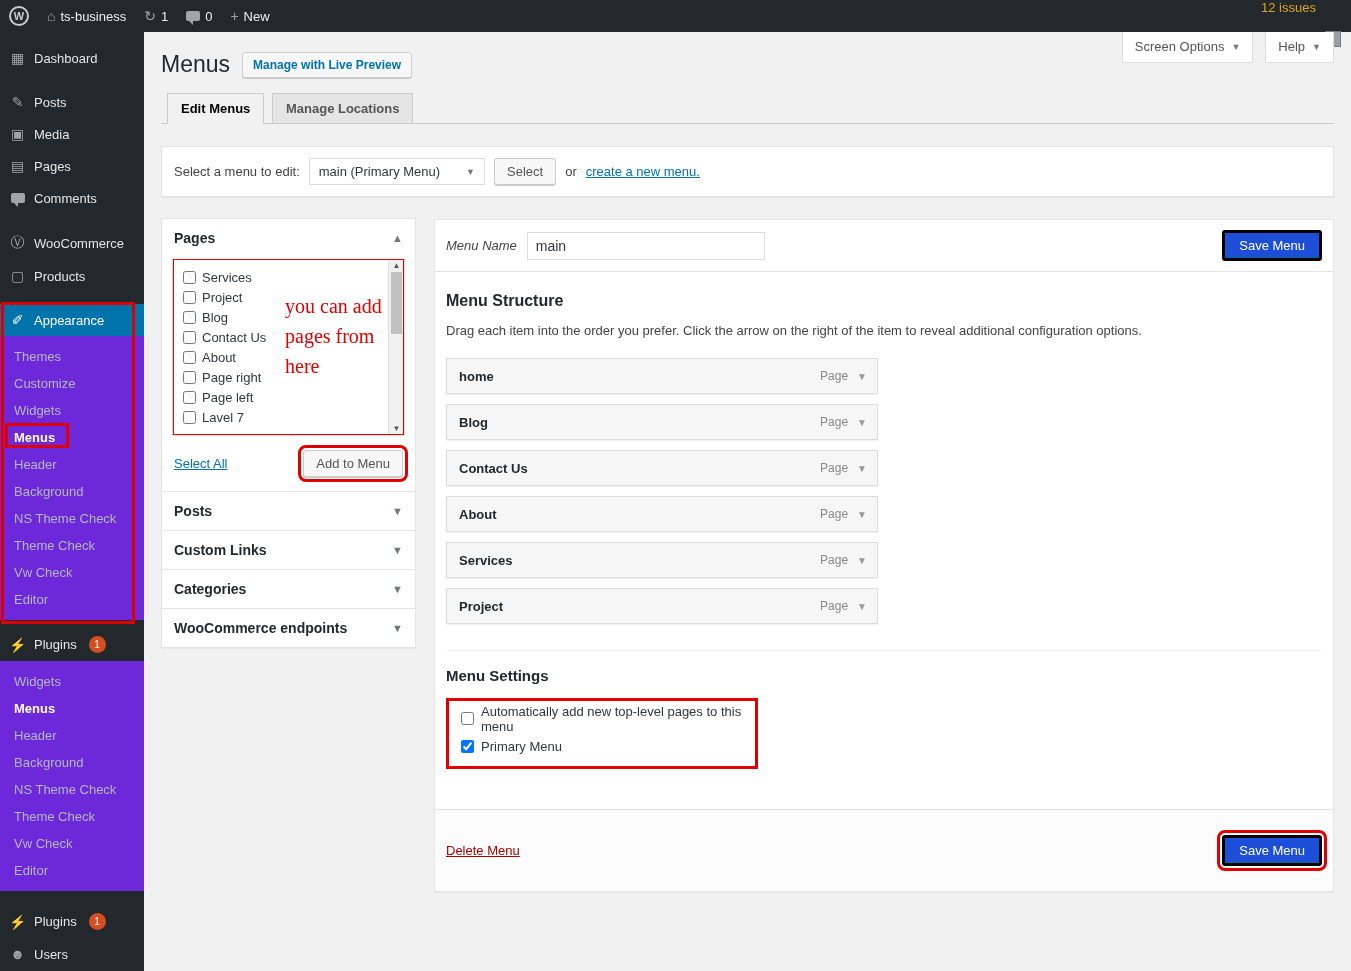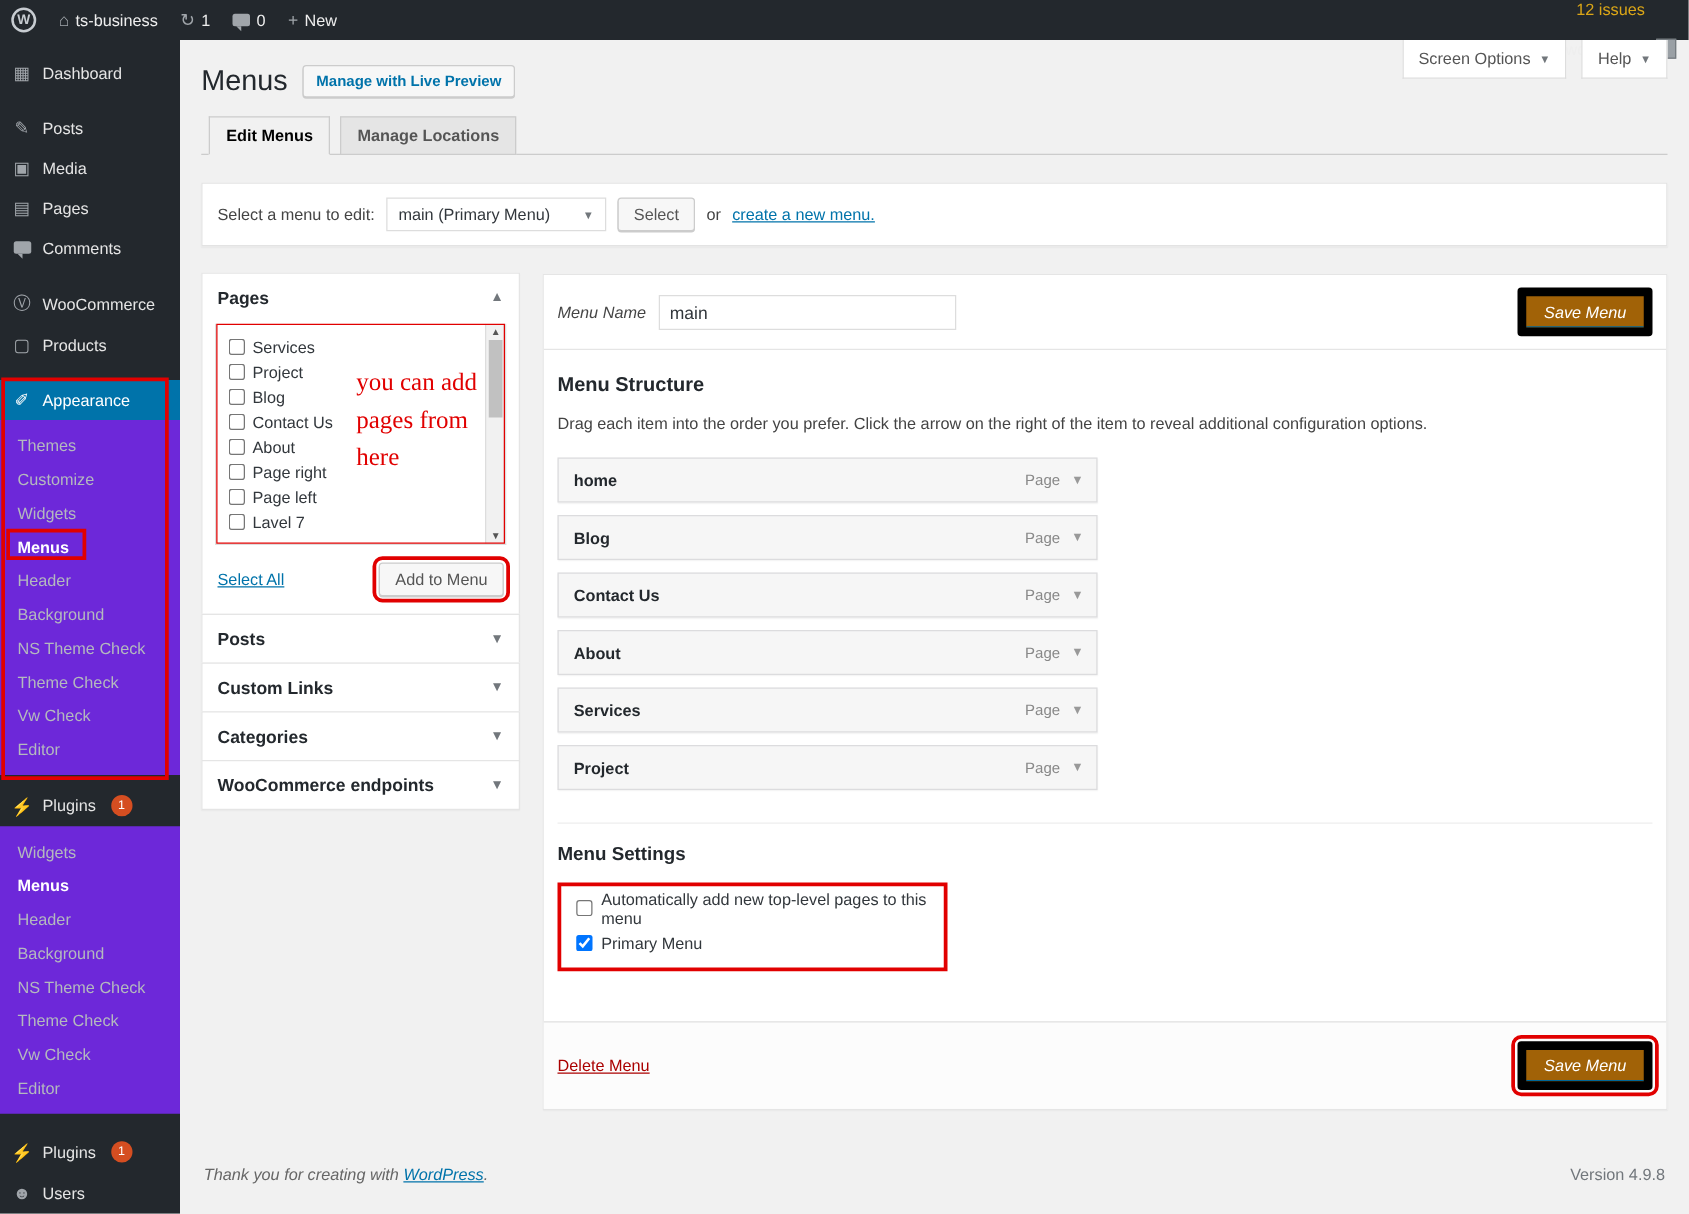"Save Menu" .button-primary { background: #a16207 -> #1d4ed8; border: 7px solid #000000 -> 3px solid #000000; font-style: italic -> none }
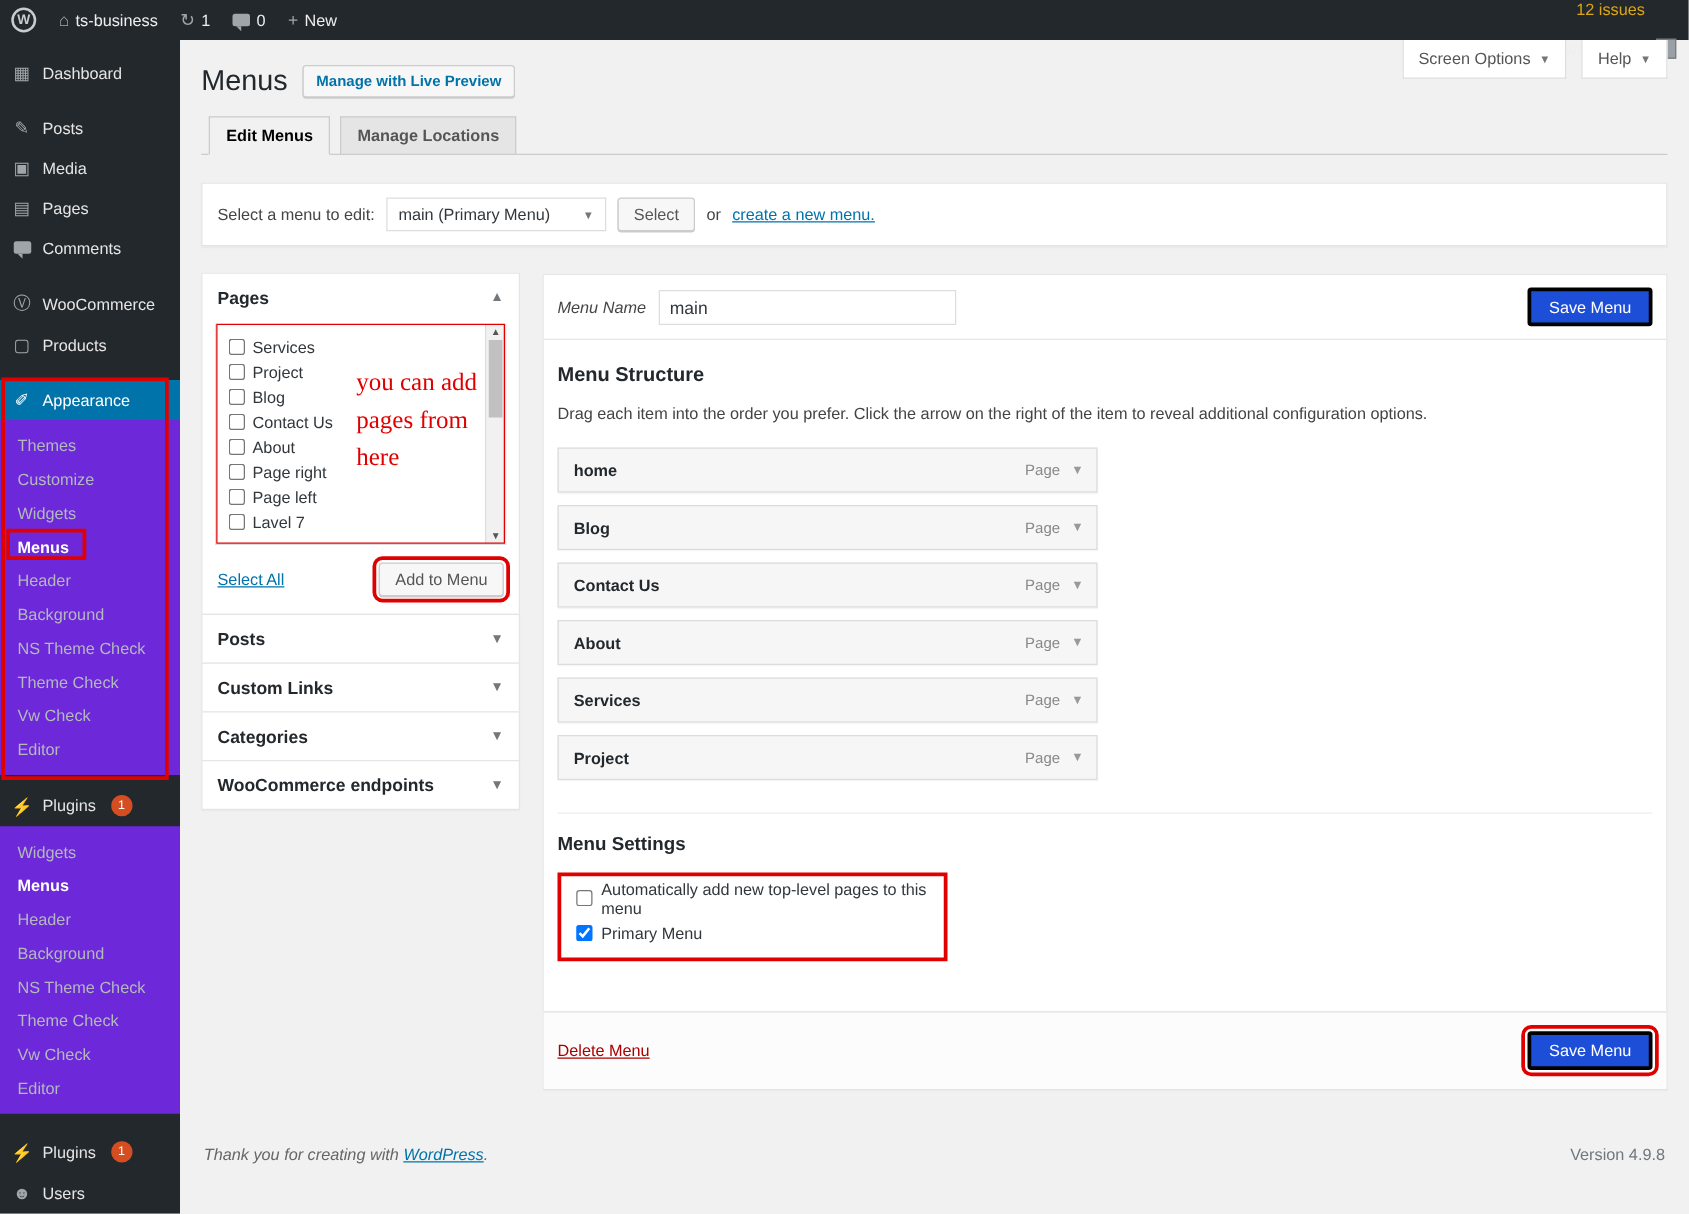"Delete Menu" .publishing { padding: 15px 11px -> 25px 11px }
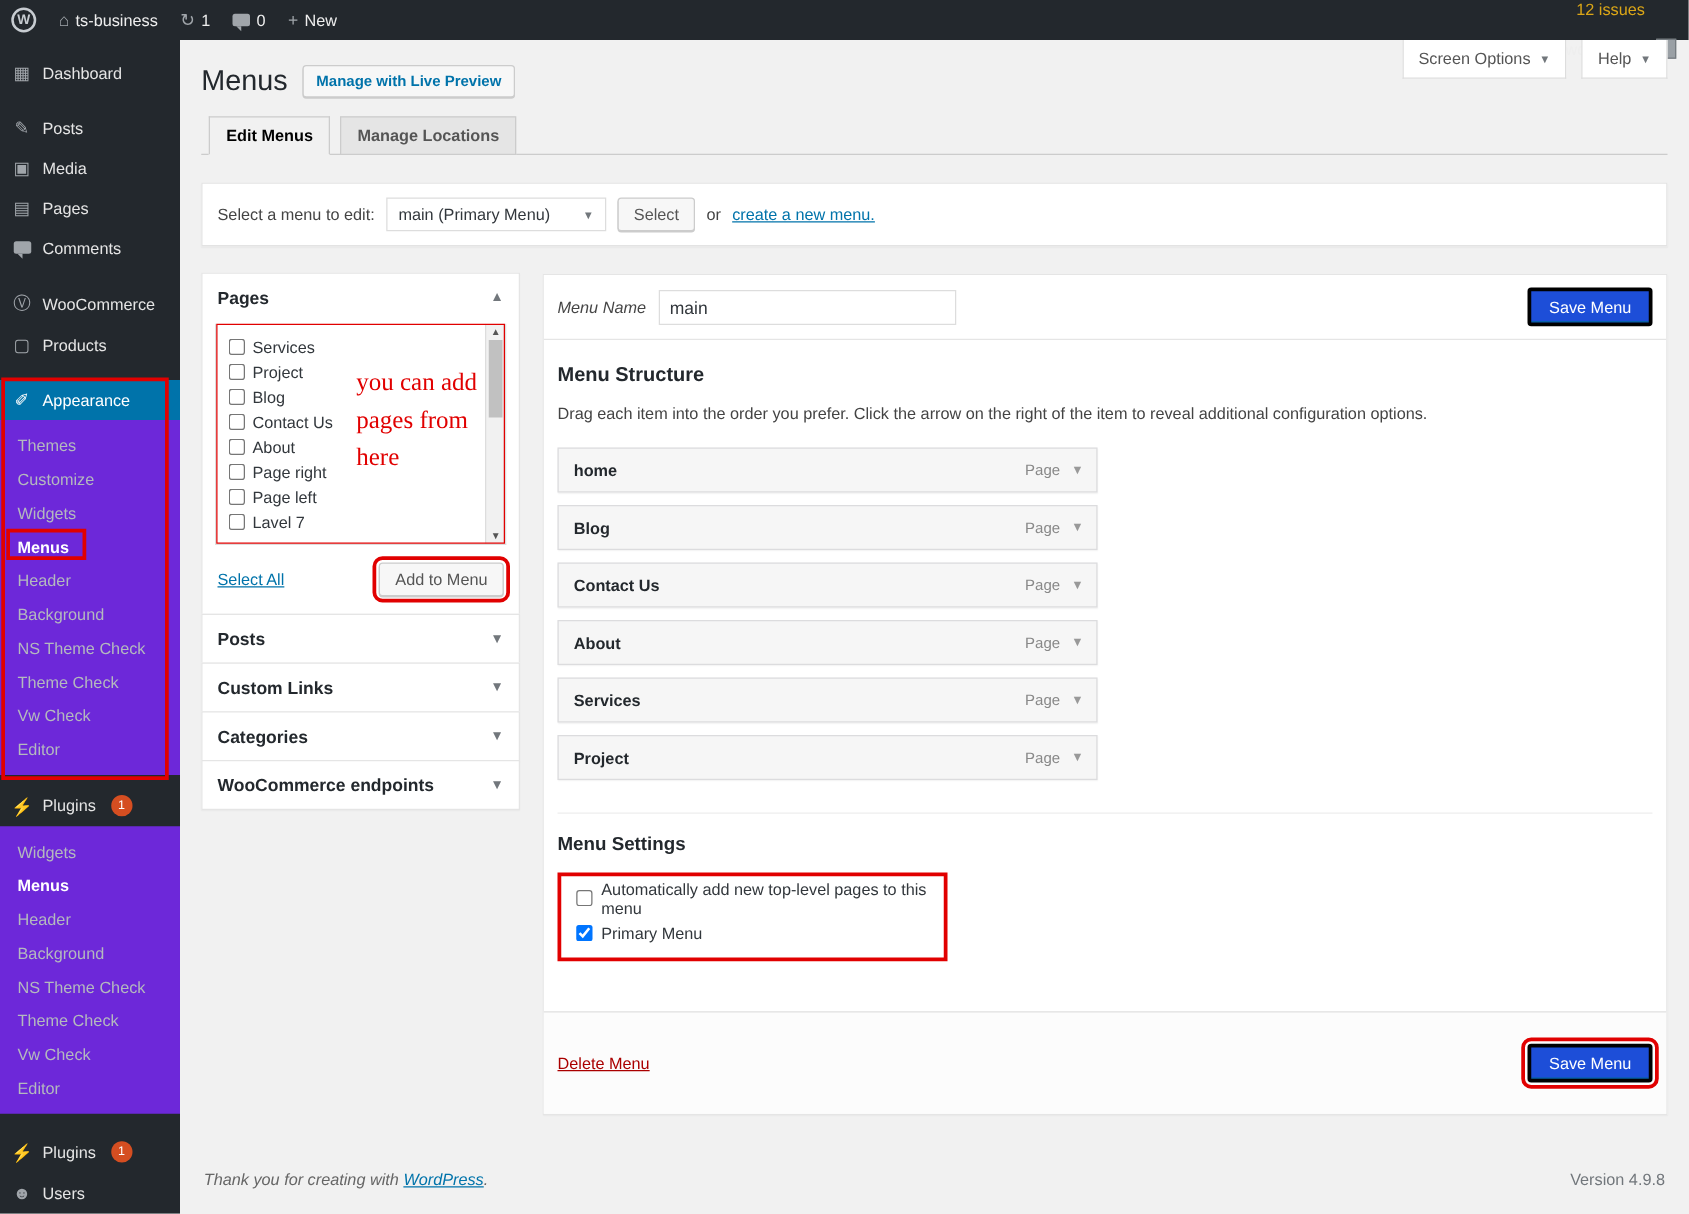"Thank you for creating with" div.page-footer { html: <div> <span> <span>Thank you for creating with</span> <a>WordPress</a><span>.</span> </span> <span>Version 4.9.8</span> </div> -> none }
